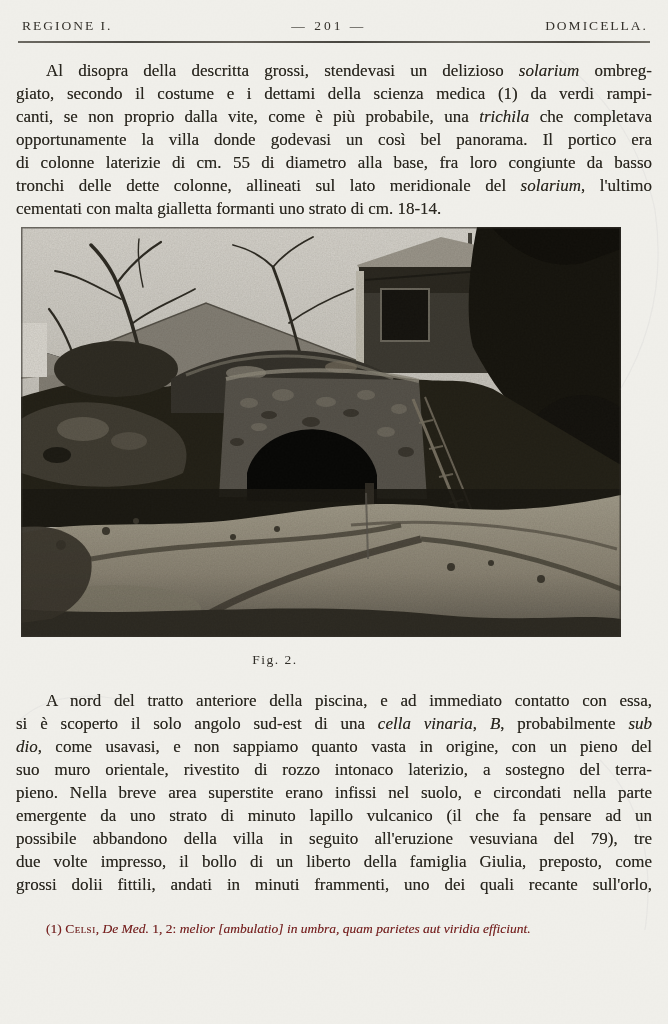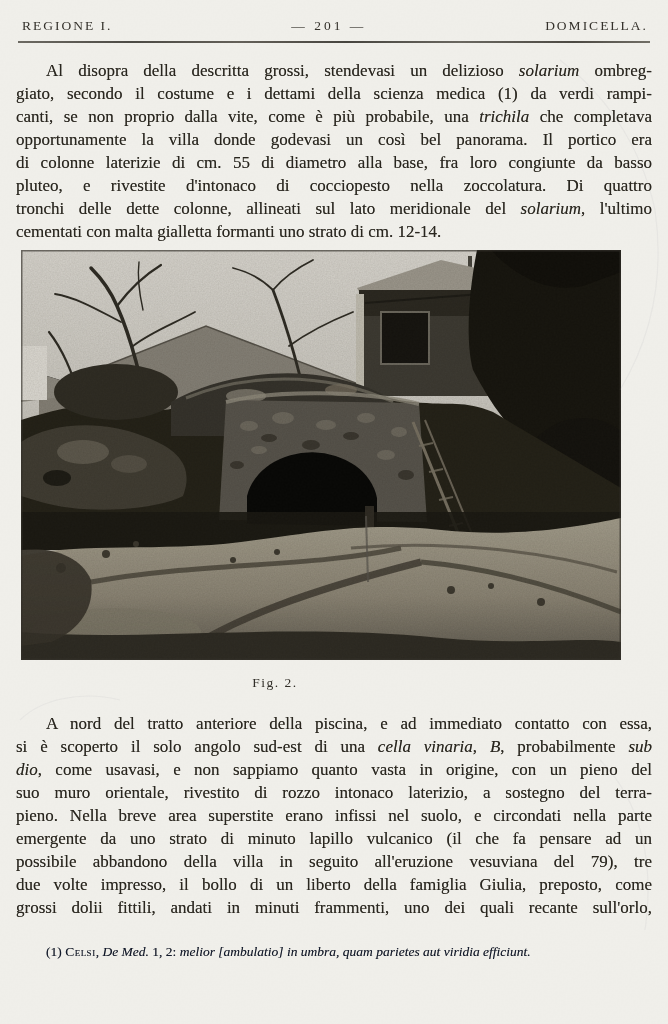"pluteo, e rivestite d'intonaco di" div.tline { html: <div><span>pluteo, e rivestite d'intonaco di cocciopesto nella zoccolatura. Di quattro</span></div> -> none }
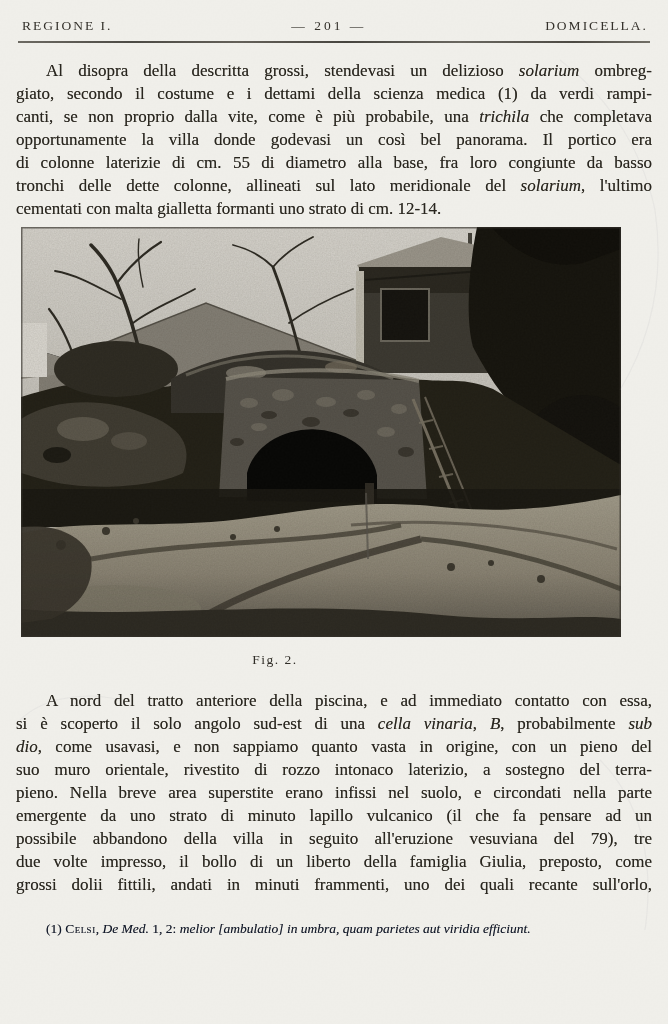"cementati con malta gialletta formanti" span { text: 12-14 -> 18-14 }
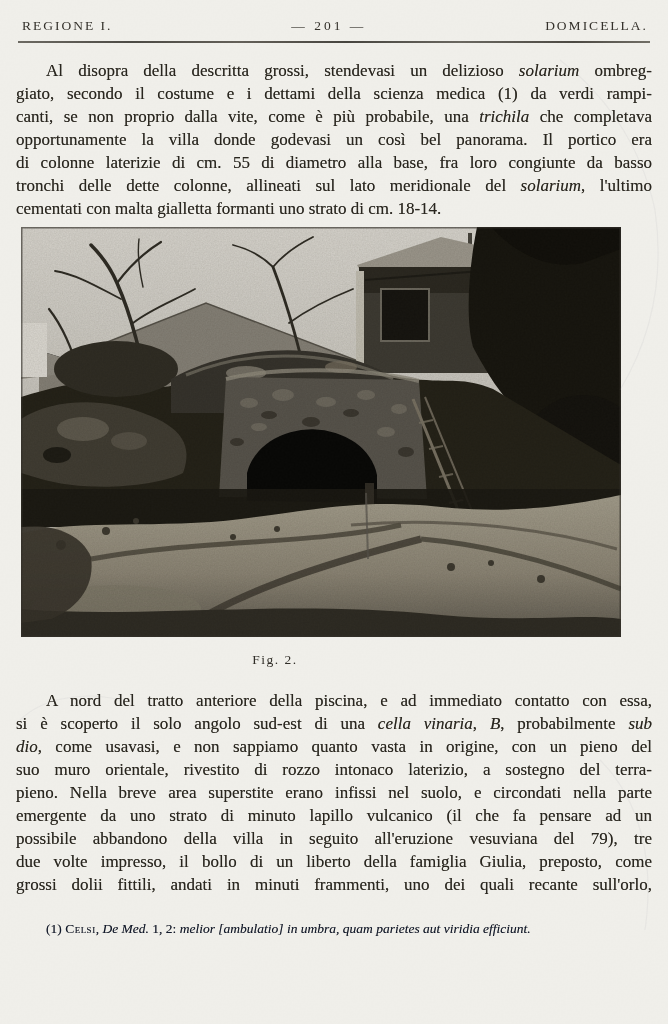"(1) Celsi, De Med. 1," .footnote { color: #0f172a -> #7f1d1d }
